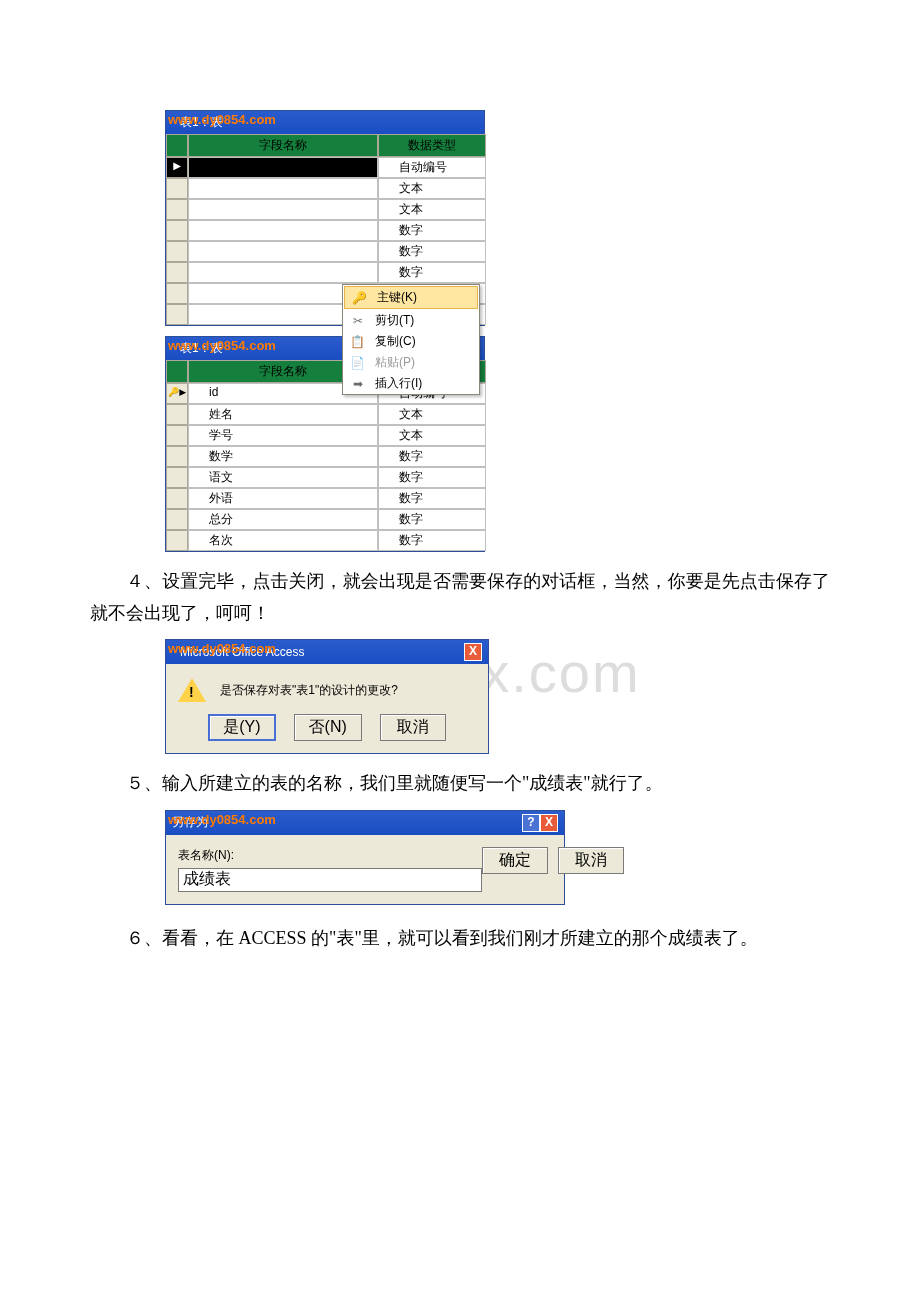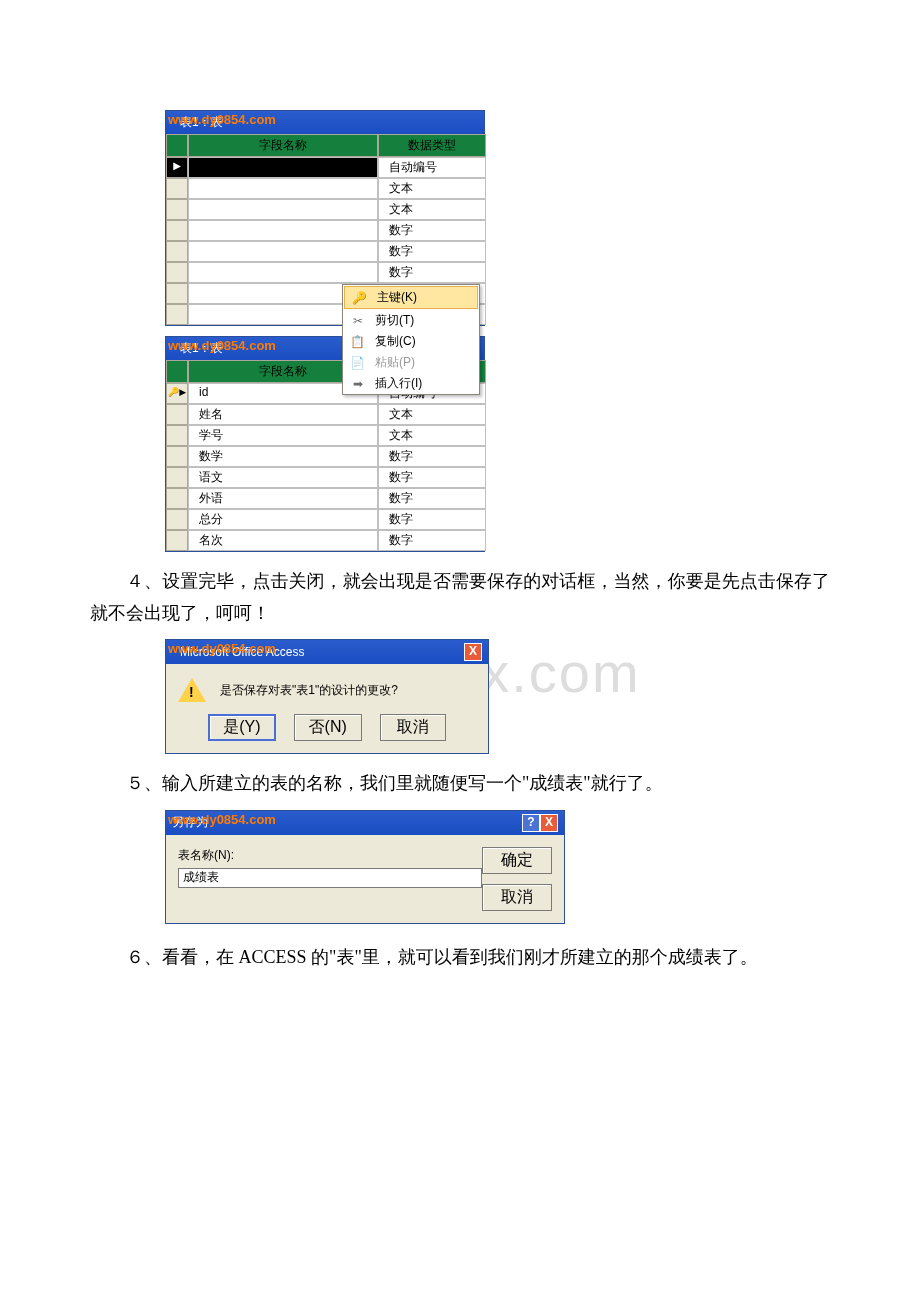"自动编号" .cell { padding: 1px 10px -> 1px 20px }
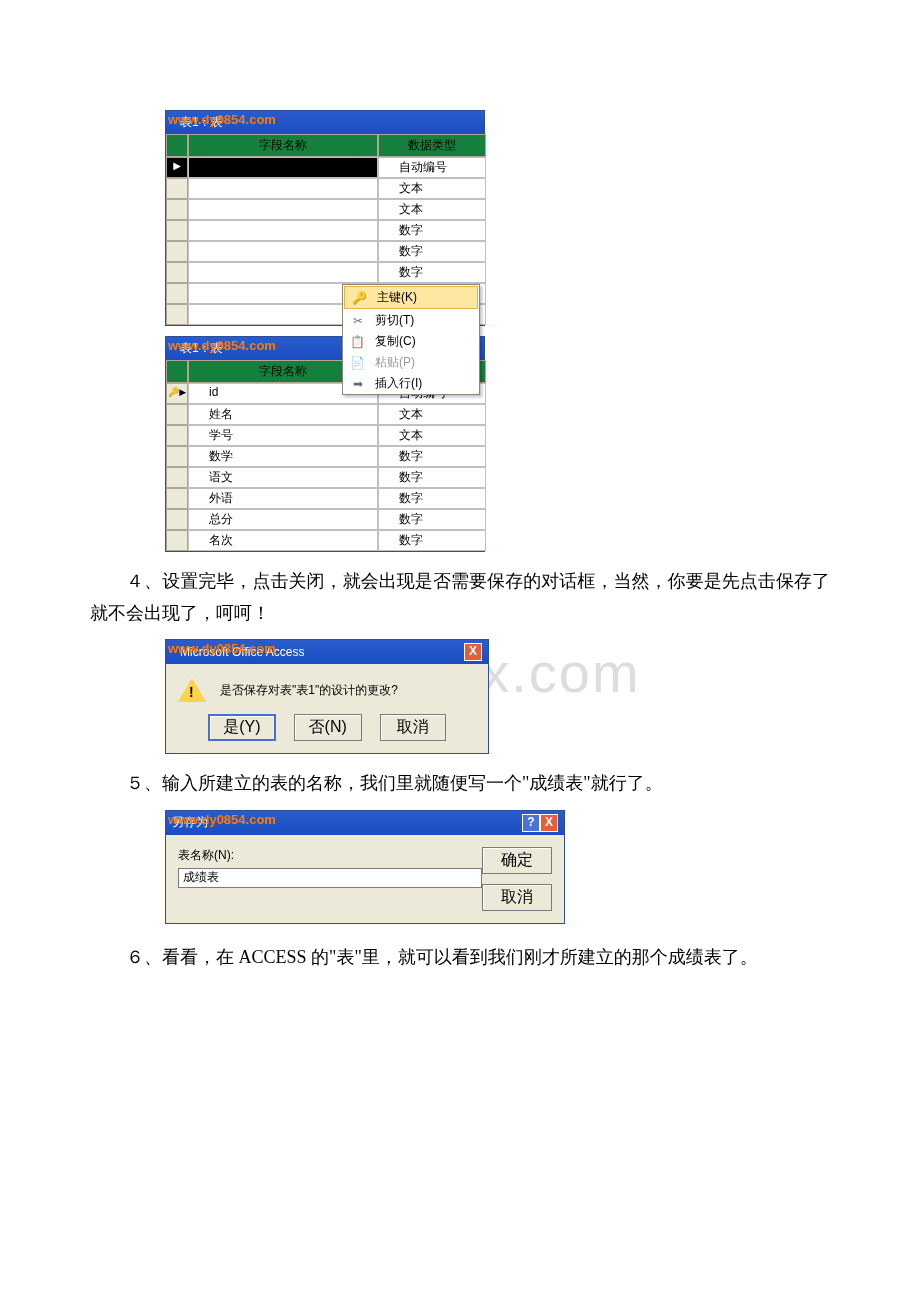"确定" .sa-btns { flex-direction: column -> none }
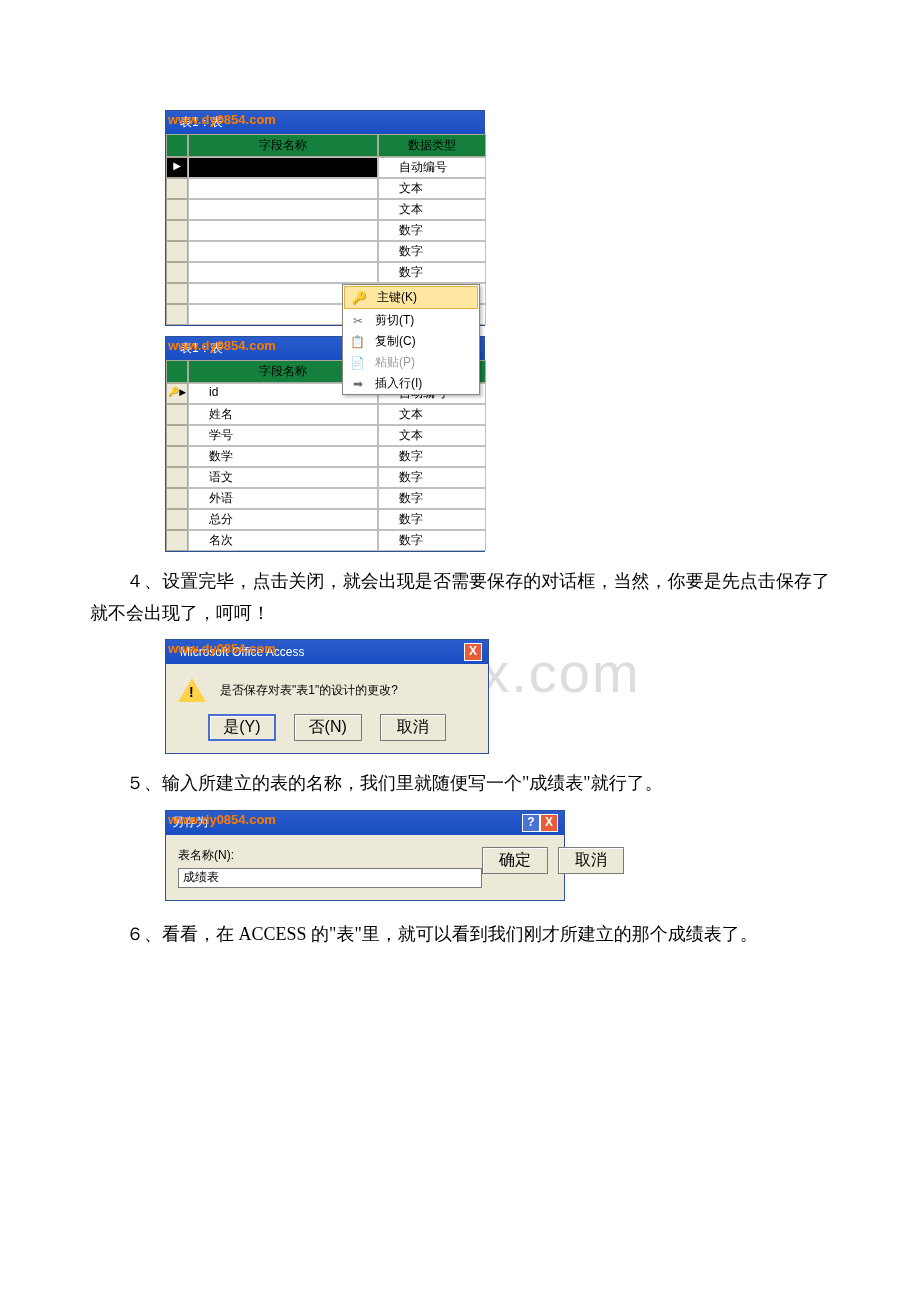"成绩表" .sa-input { font-size: 12px -> 16px }
